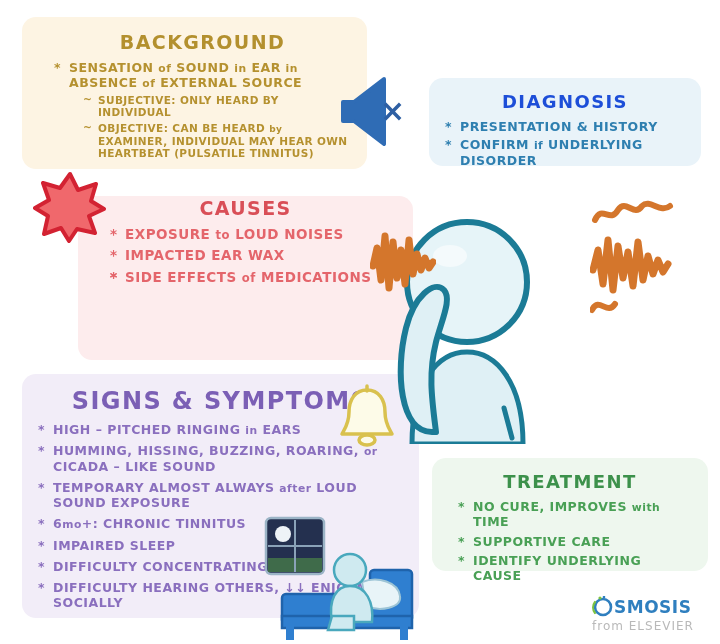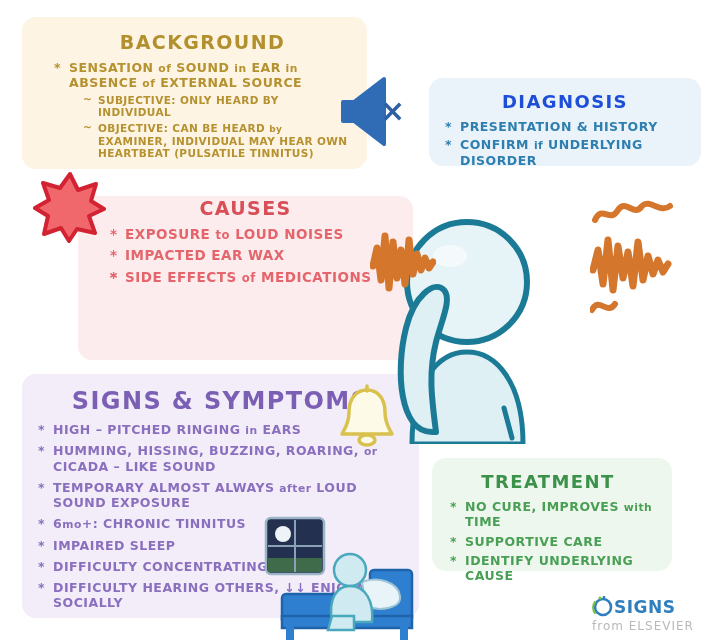"TREATMENT" #treatment-card { padding: 13px 16px 10px 8px -> 13px 16px 10px 16px; width: 240px -> 276px }
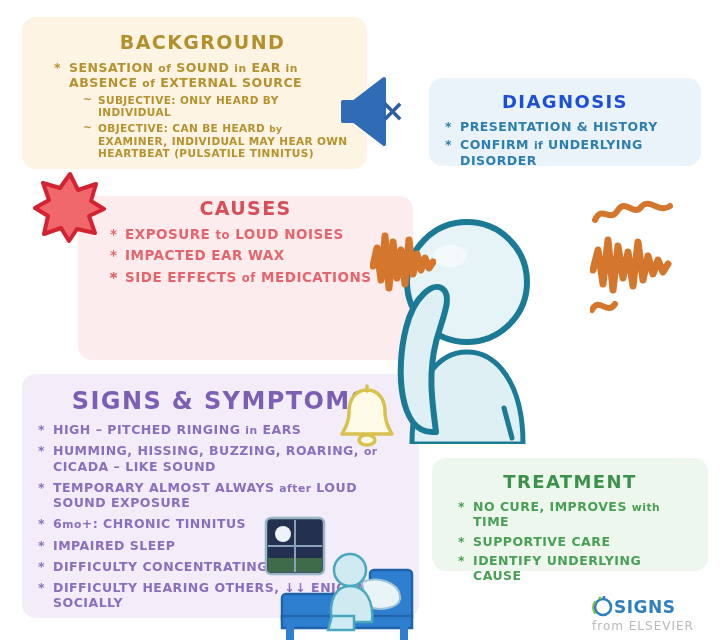"SIGNS" span.om-word { text: SIGNS -> SMOSIS }
